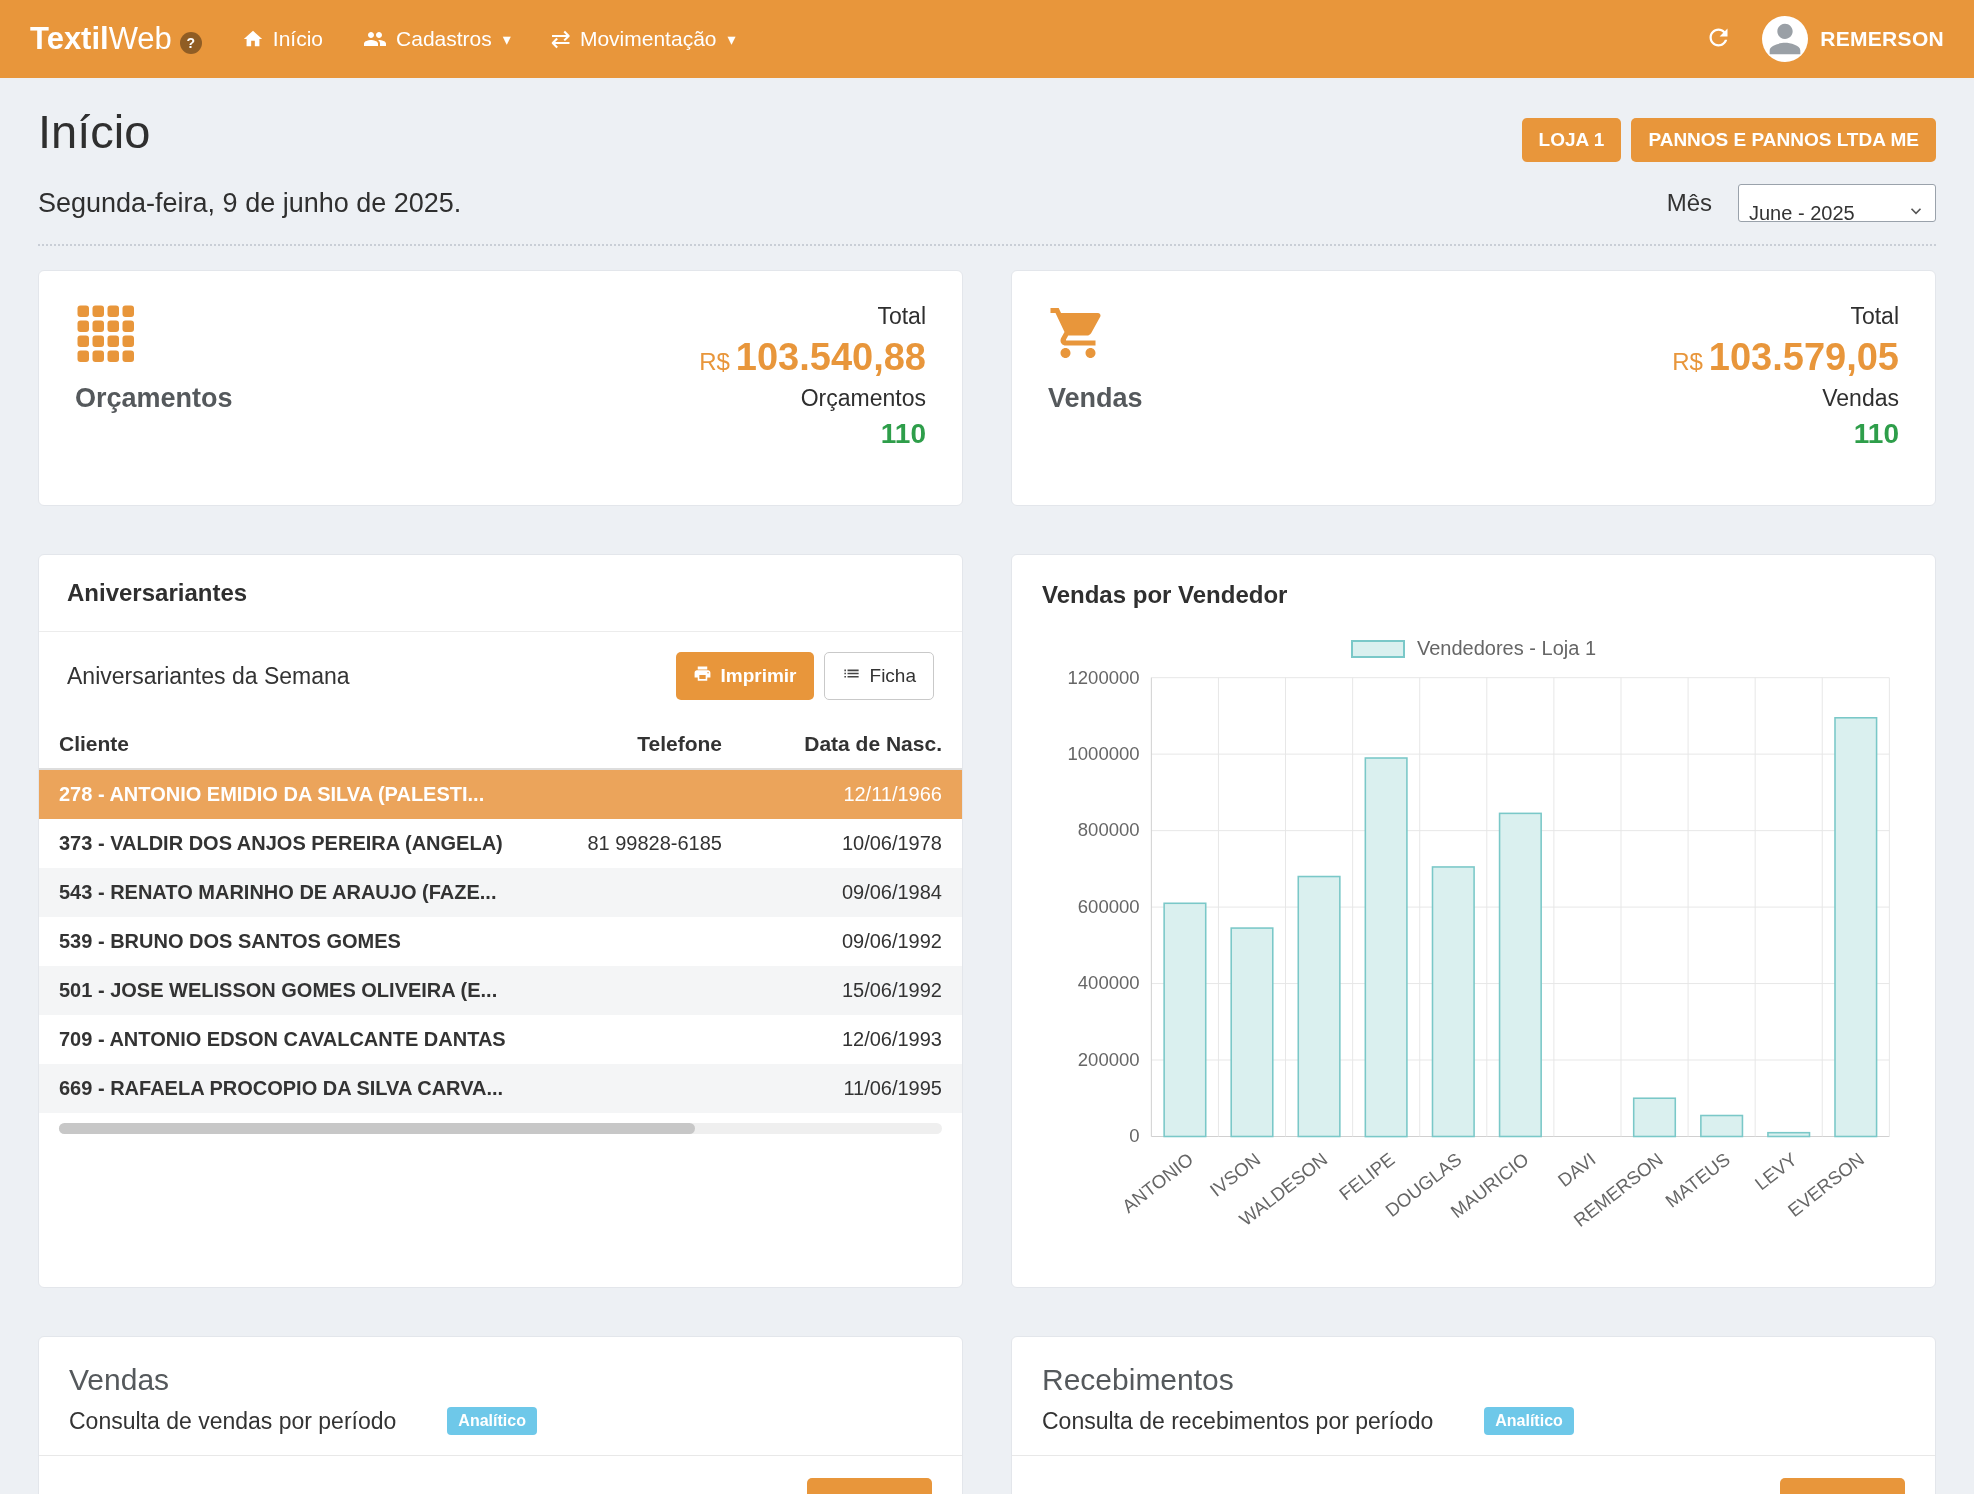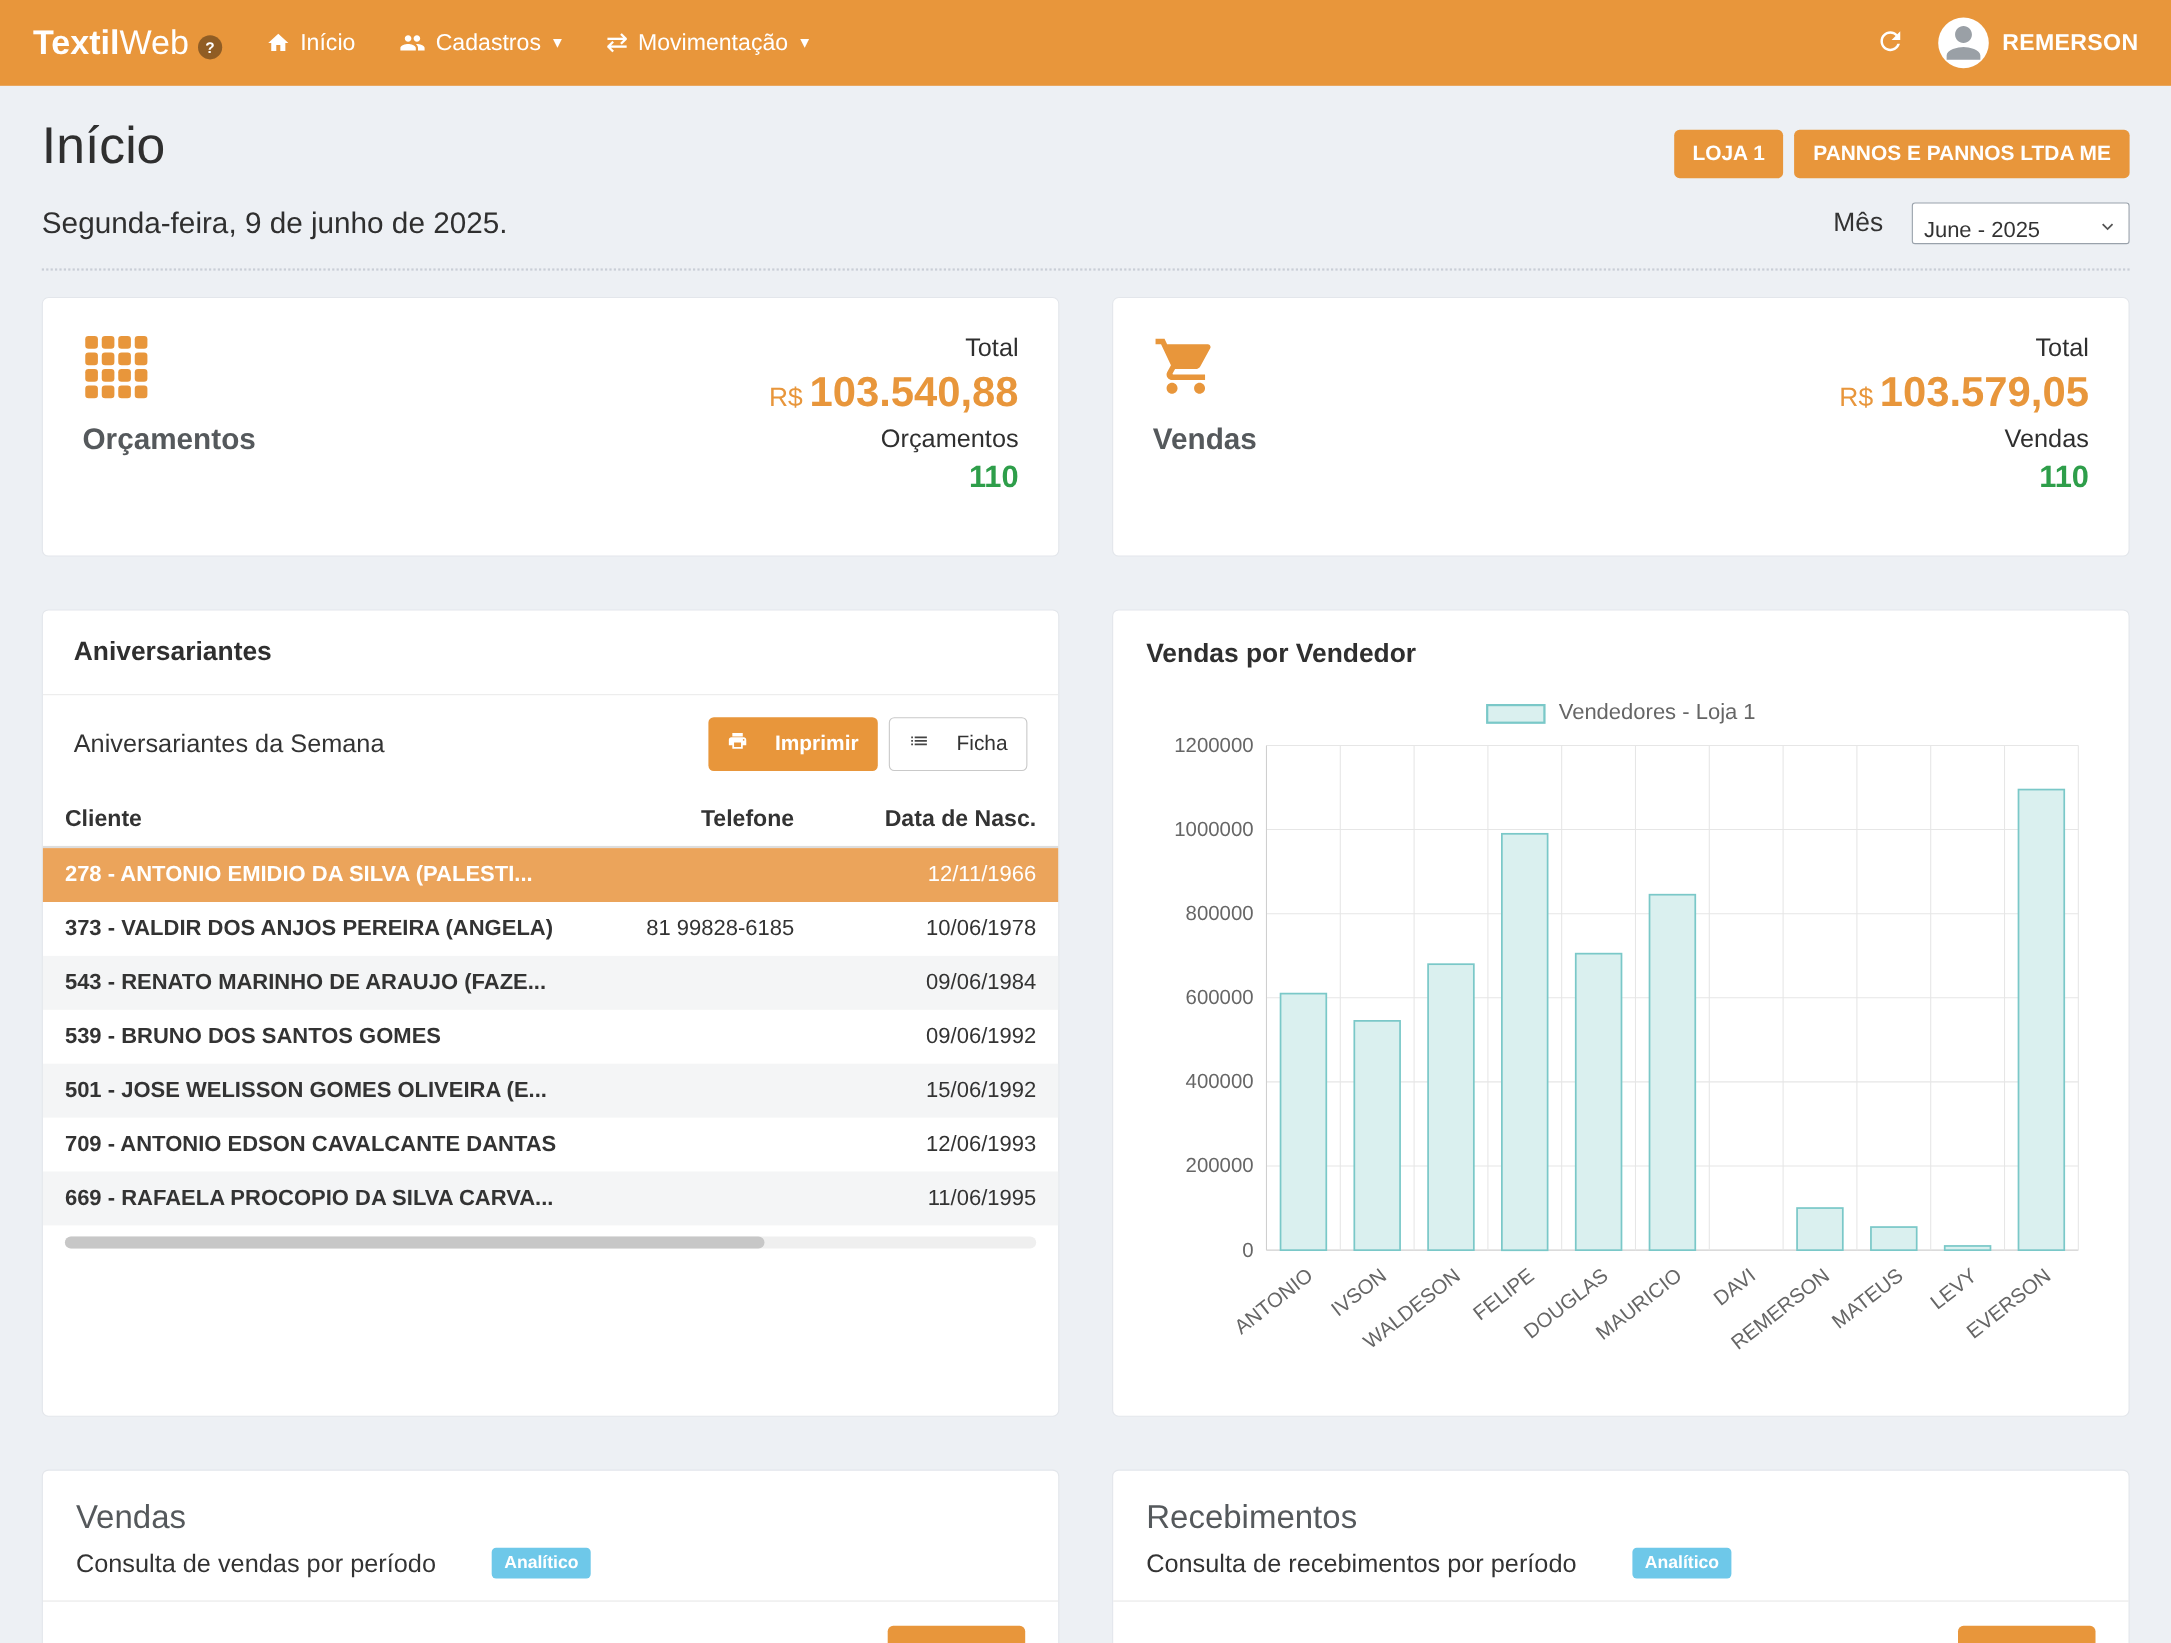"June - 2025" .select { align-items: flex-end -> flex-start; padding: 0 10px -> 17px 10px }
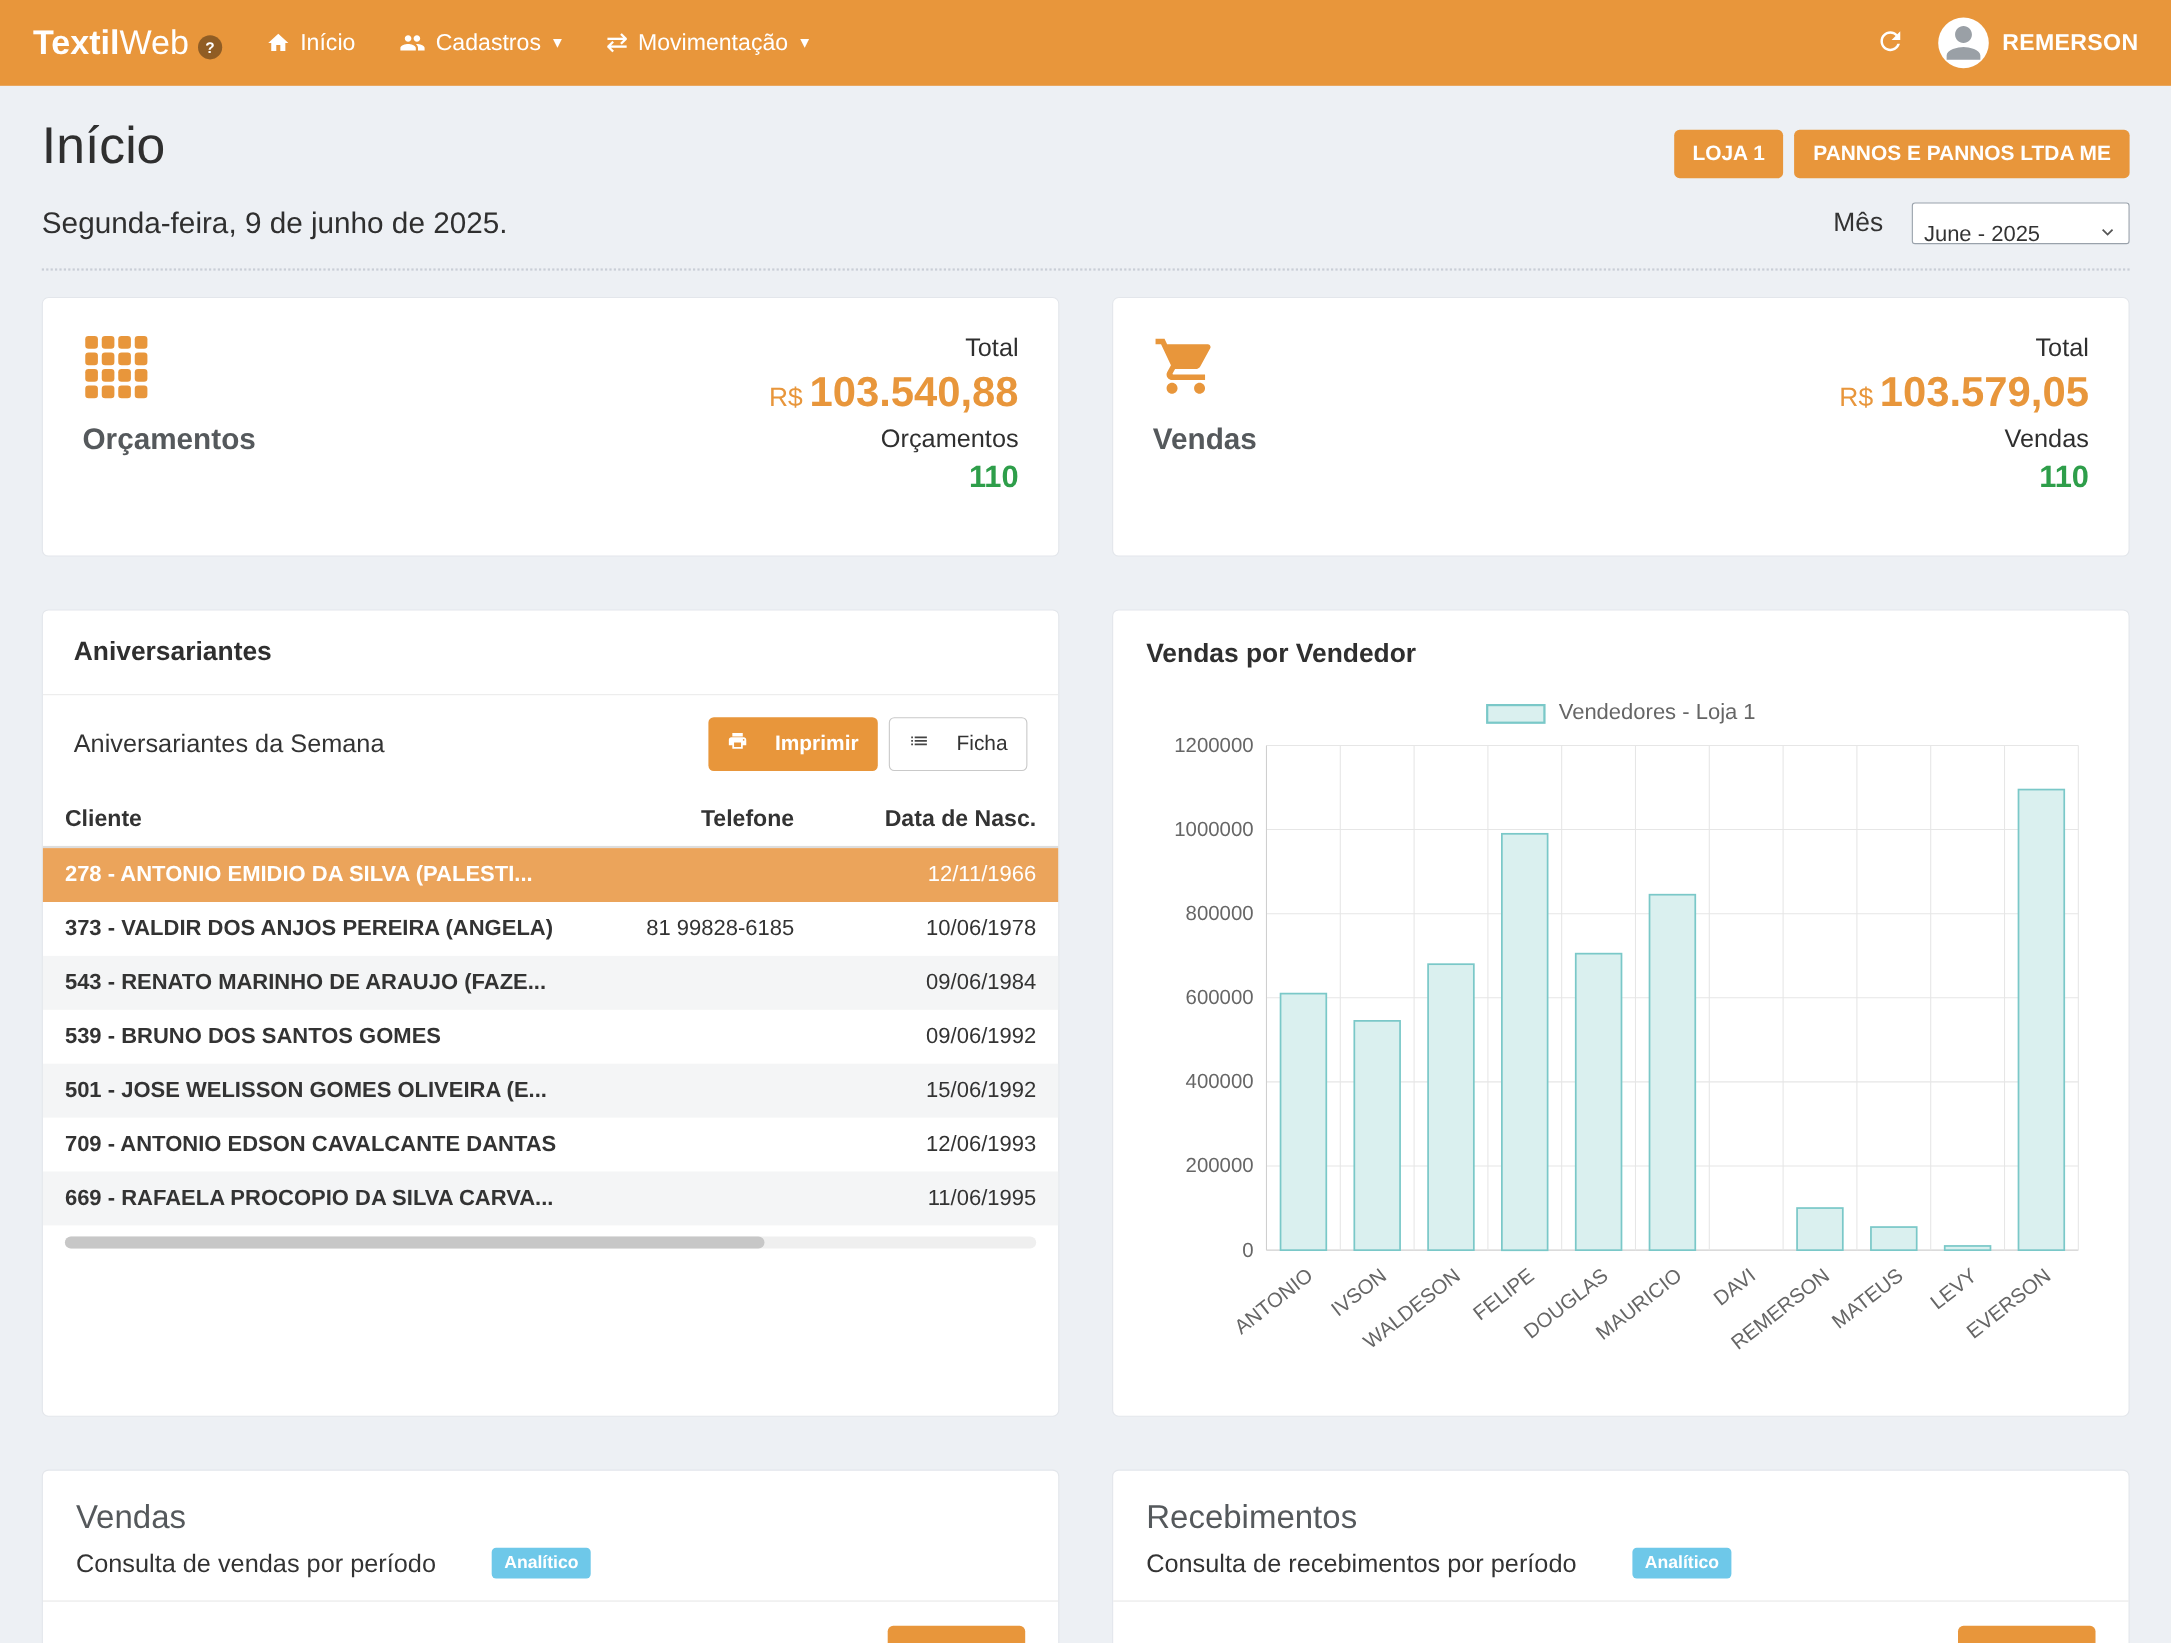"Imprimir" .btn-sm { gap: 25px -> 9px }
